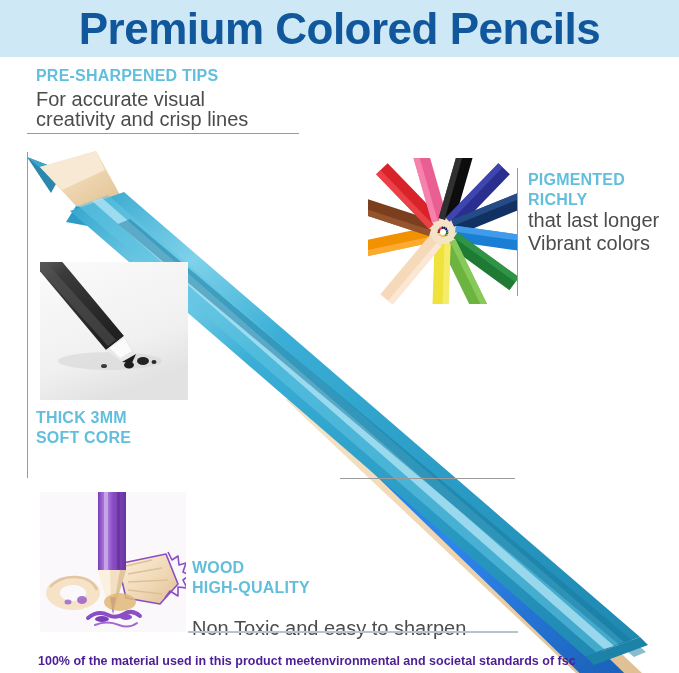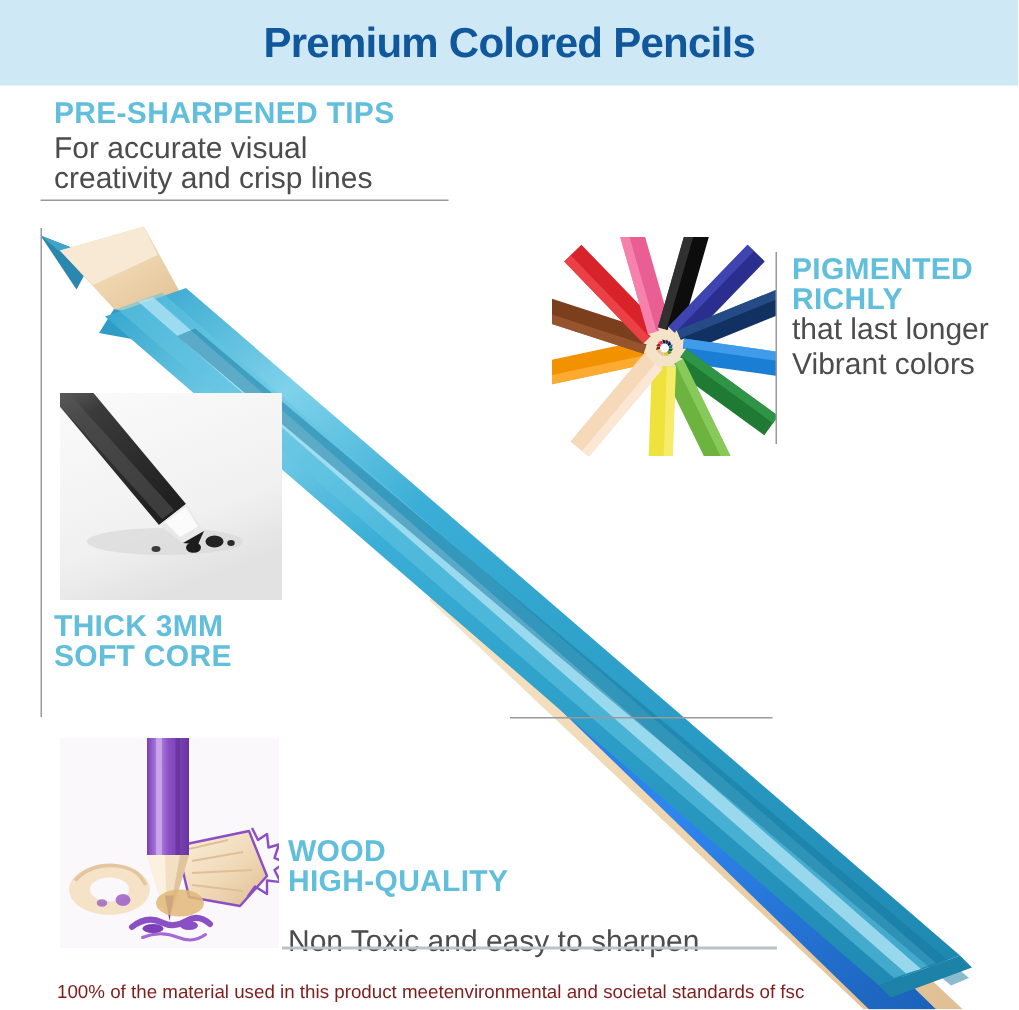"Premium Colored Pencils" .header-title { font-size: 28px -> 44px }
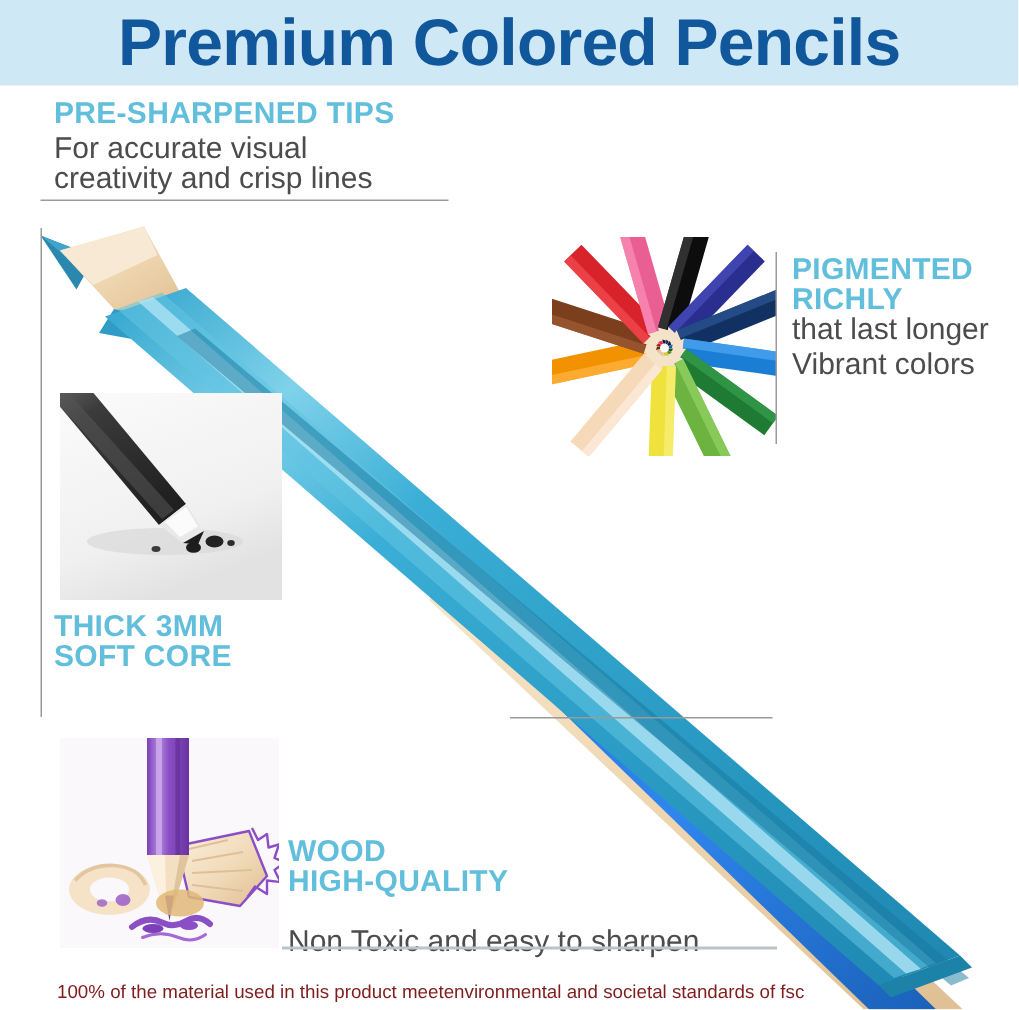"PRE-SHARPENED TIPS" .feature-head { font-size: 20px -> 16px }
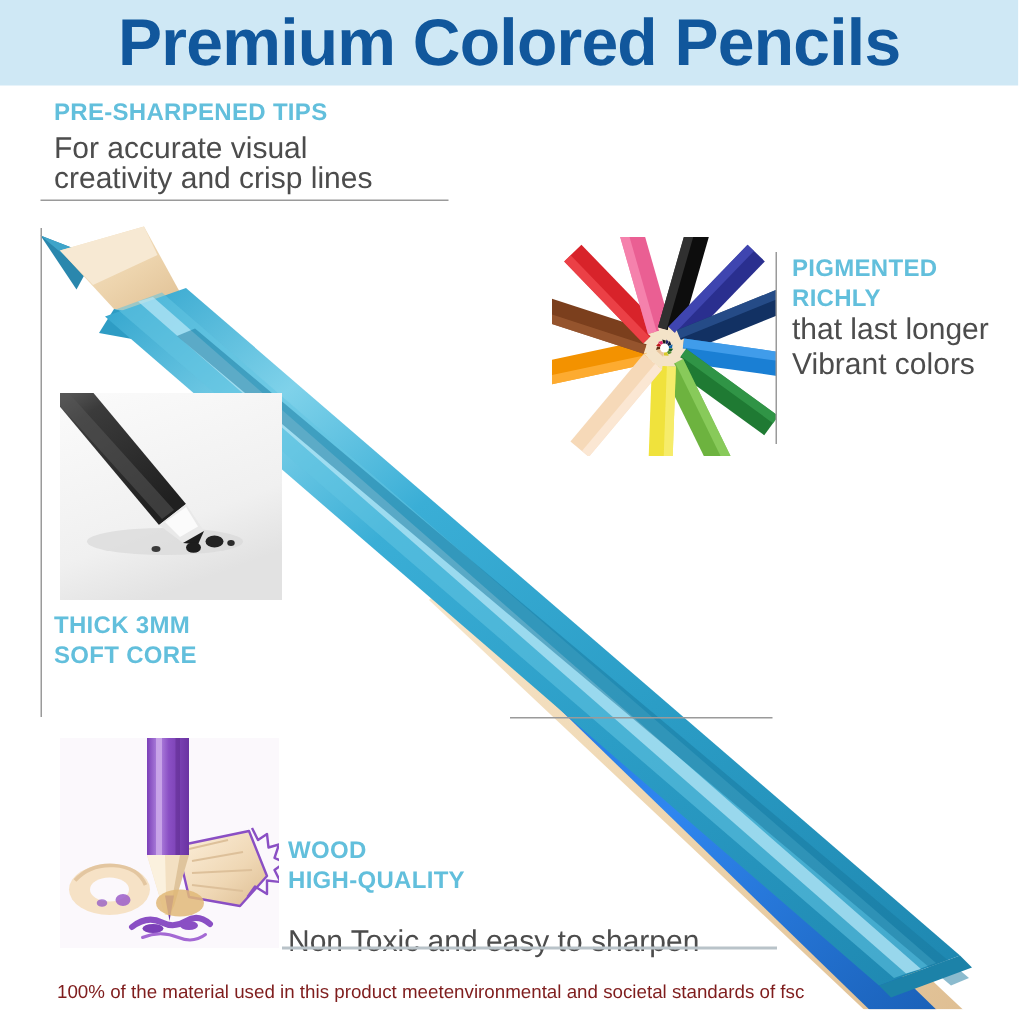"100% of the material used" .footer-text { color: #7f1d1d -> #4c1d95; font-weight: 400 -> 700 }
